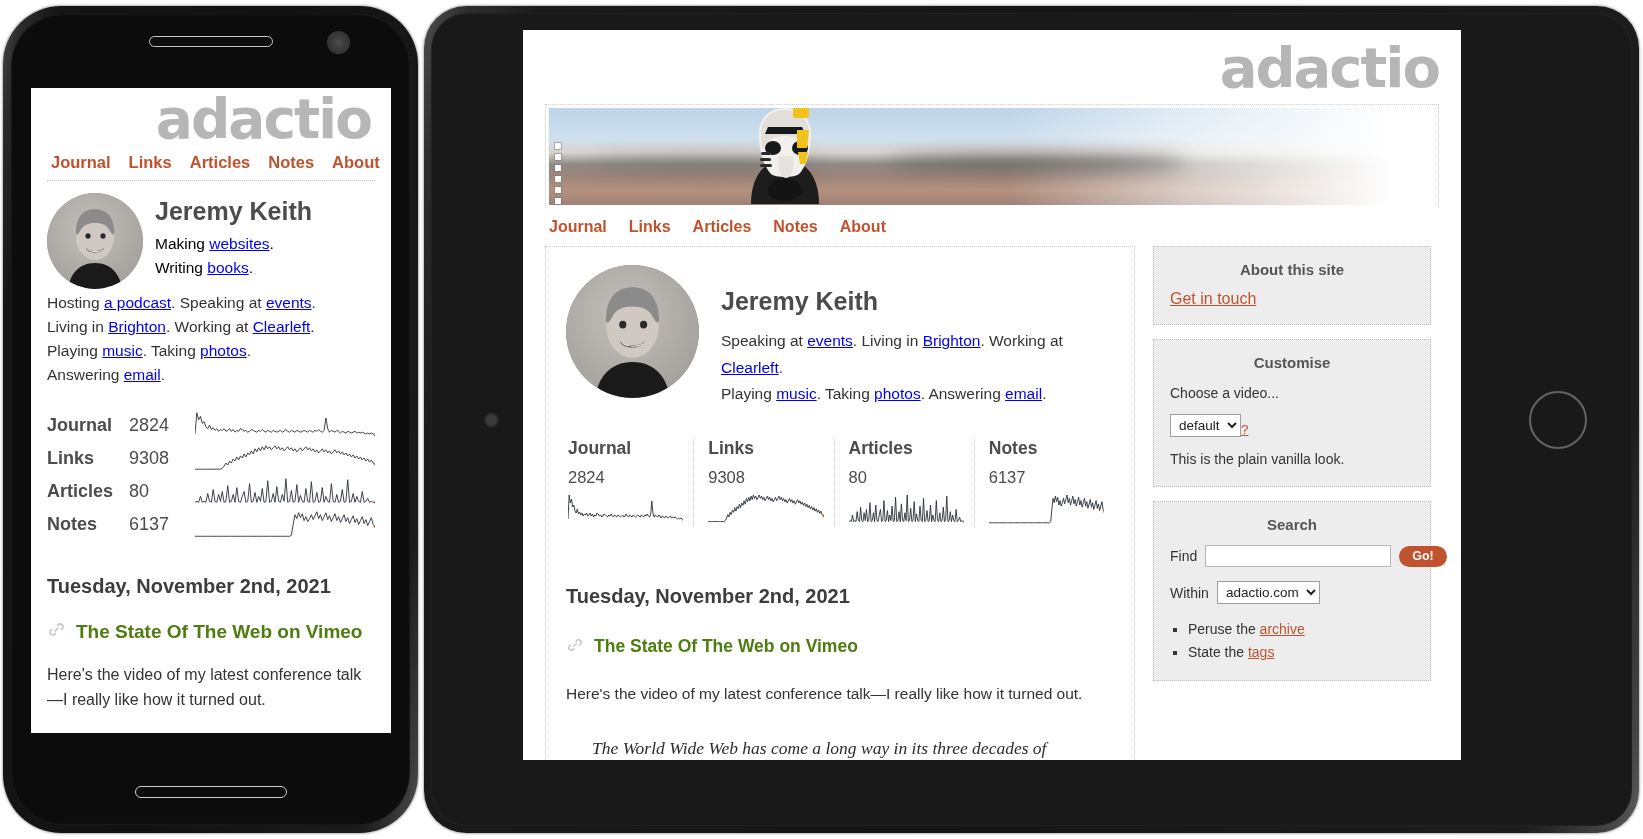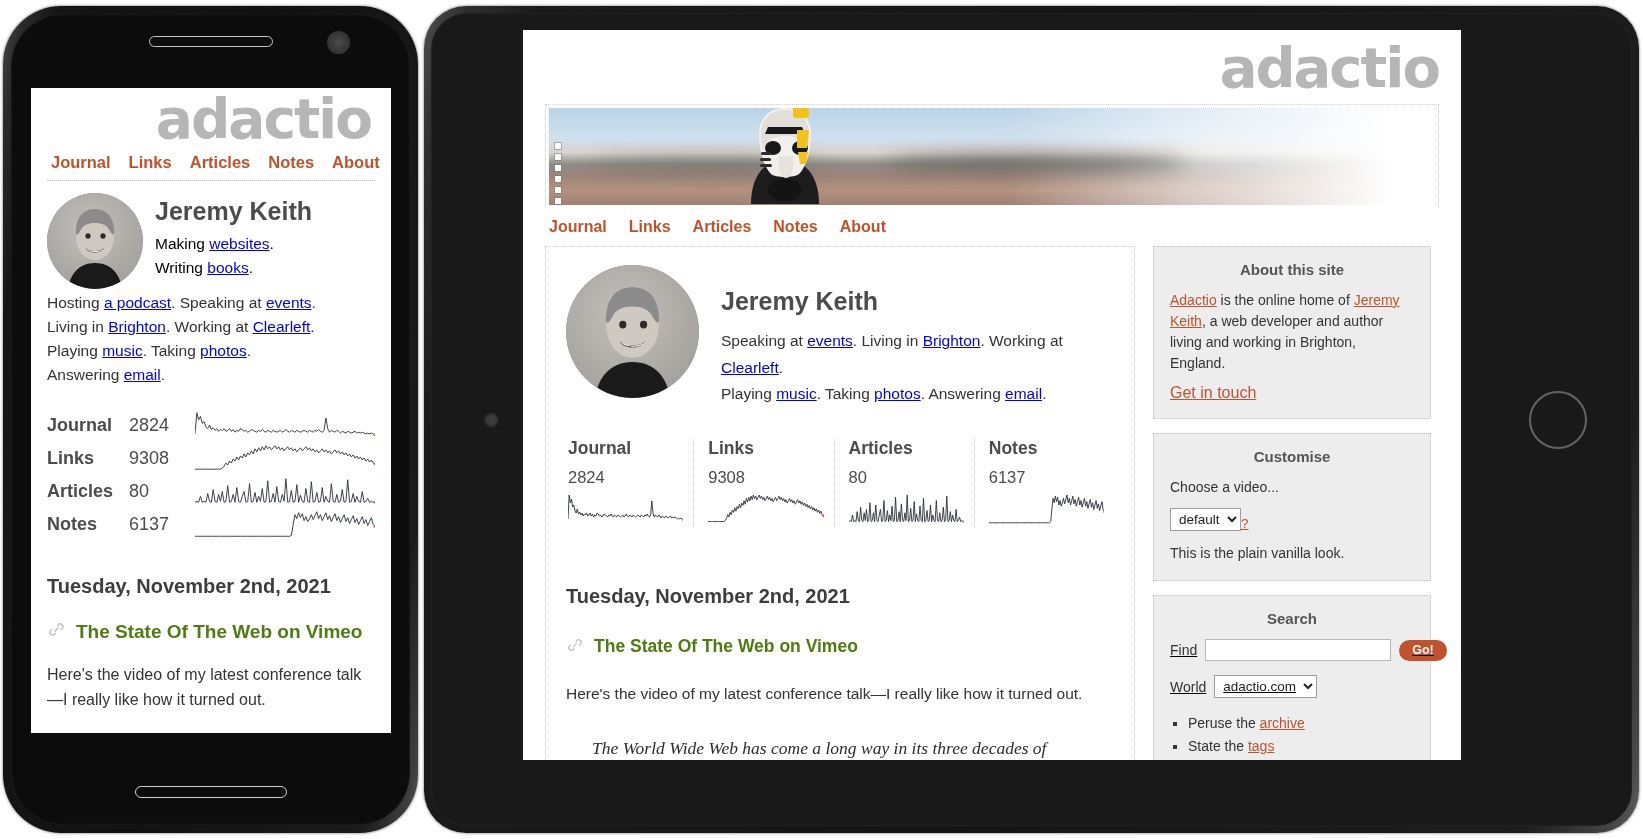"Adactio is the online home" p { html: <p><a>Adactio</a> is the online home of <a>Jeremy Keith</a>, a web developer and author living and working in Brighton, England.</p> -> none }
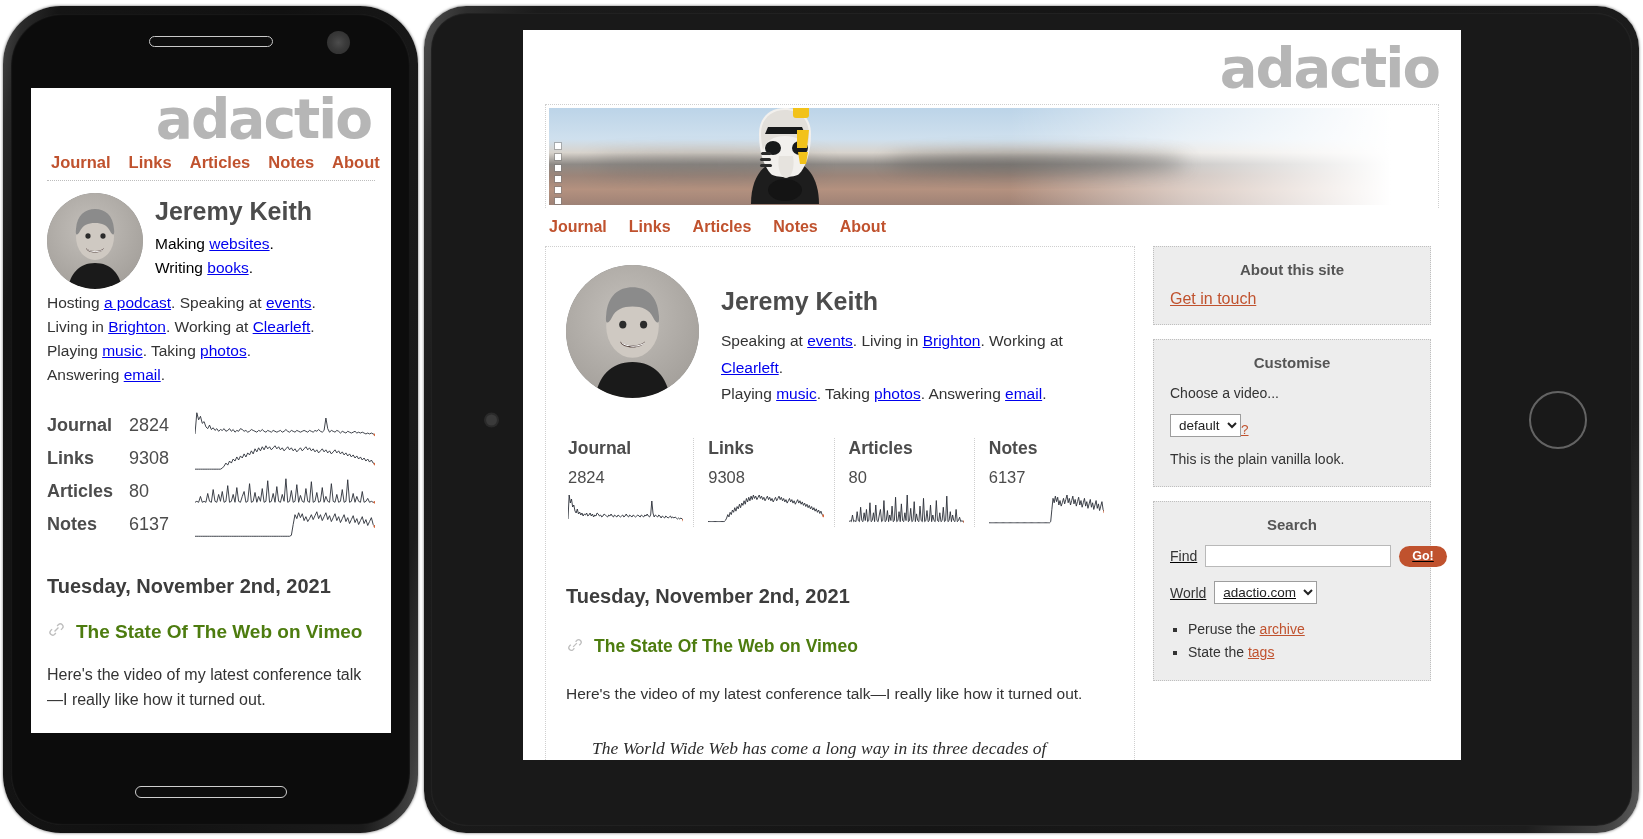"Find" .field-row { text-decoration: underline -> none }
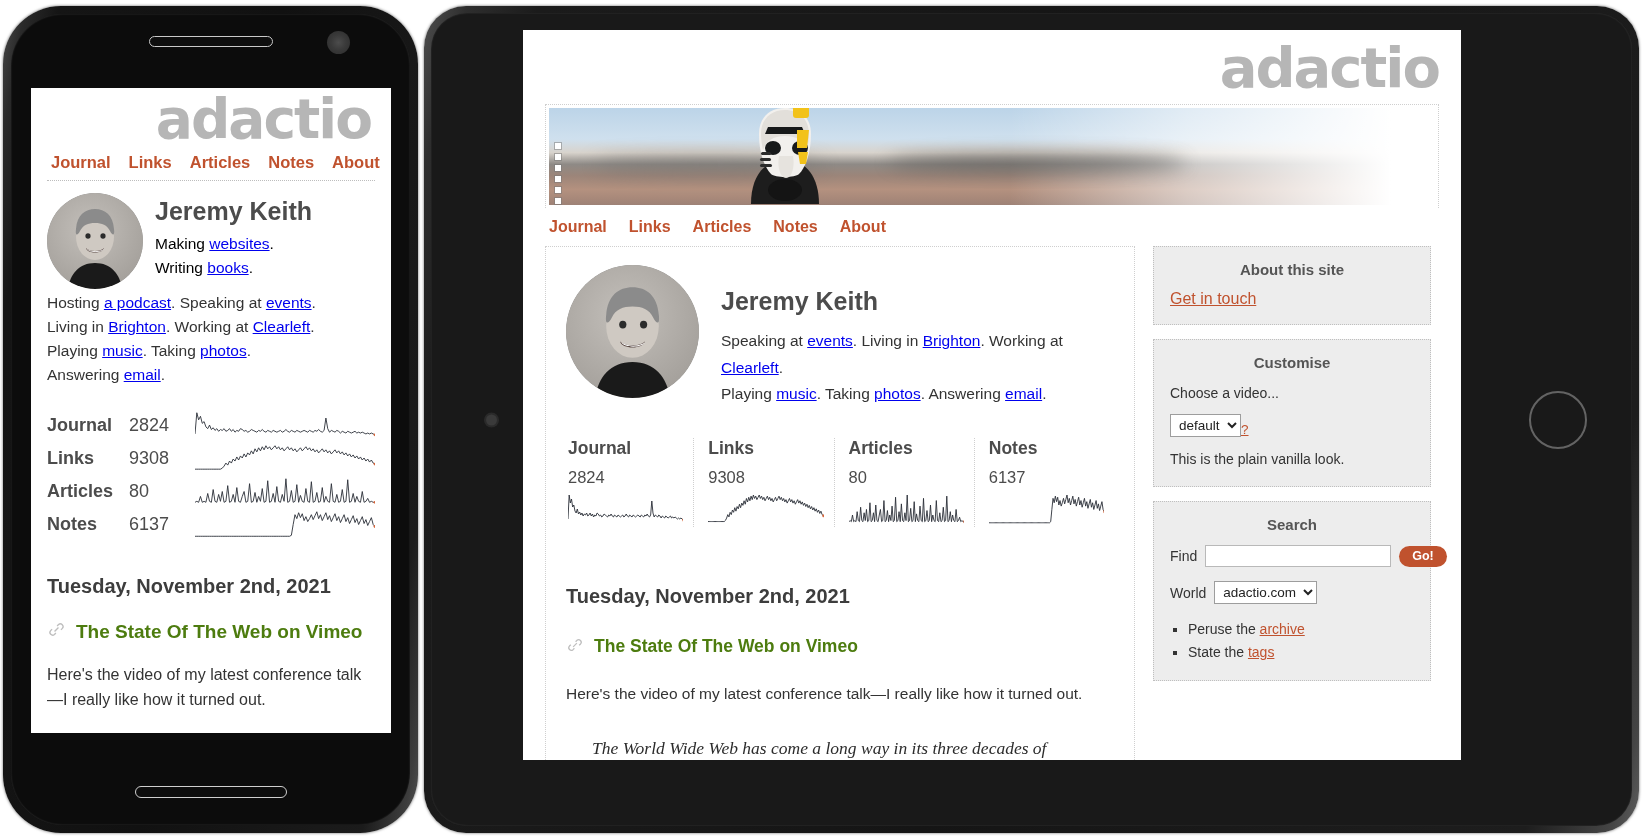"World" label { text: World -> Within }
